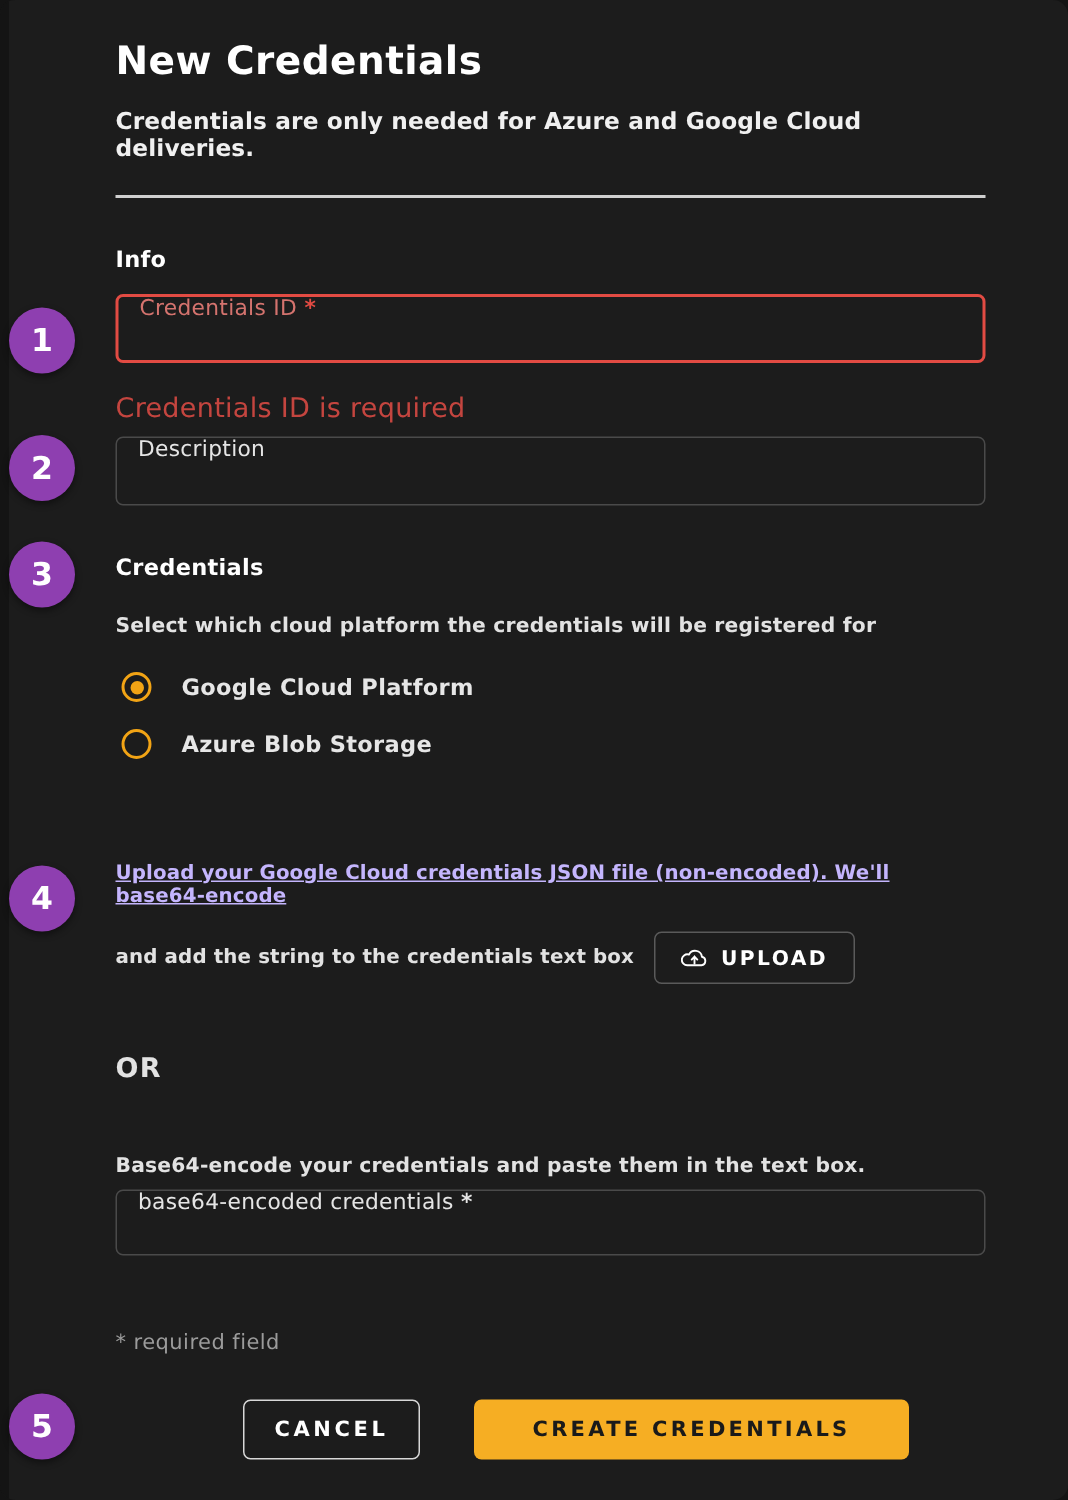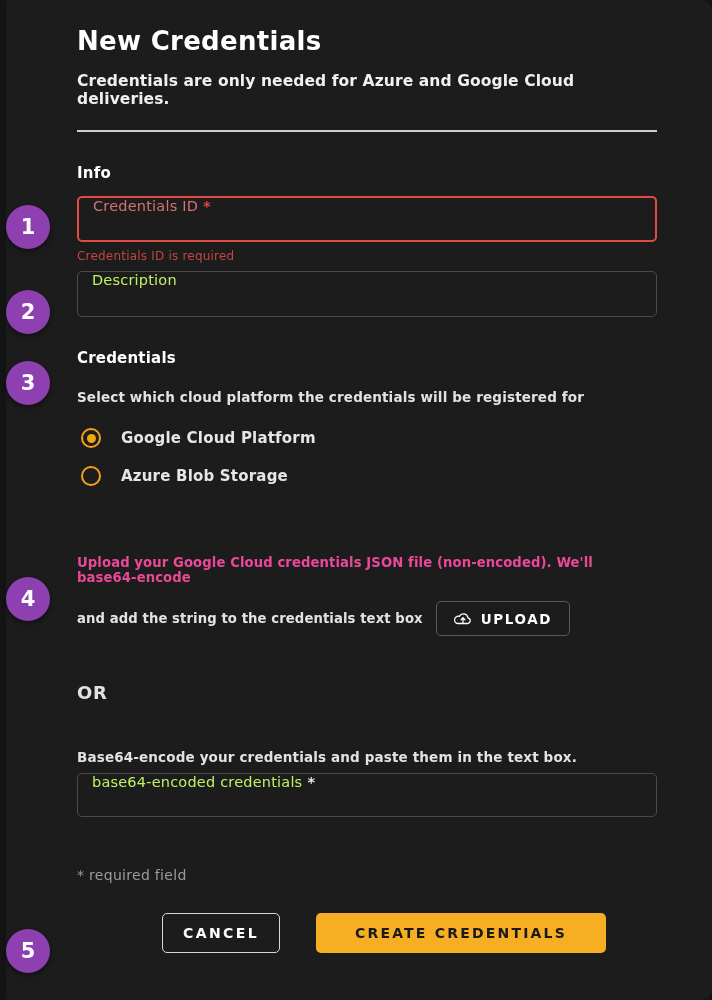"Credentials ID is required" .error-msg { font-size: 12px -> 18px; margin-top: 7px -> 20px }
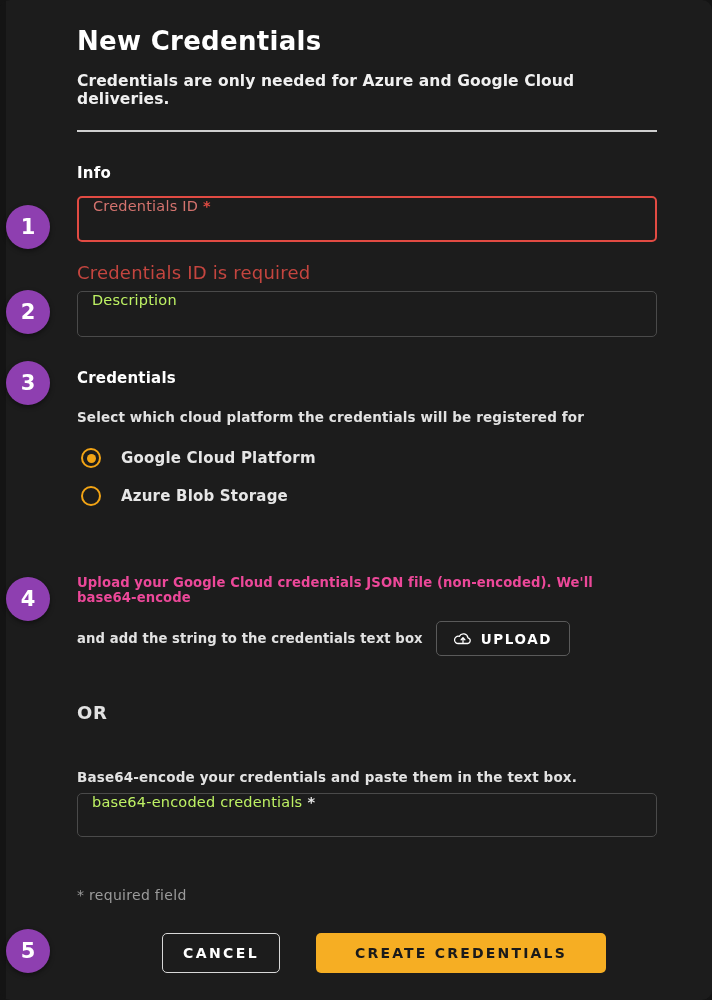"Description" .field.normal .ph { color: #bef264 -> #e5e5e5 }
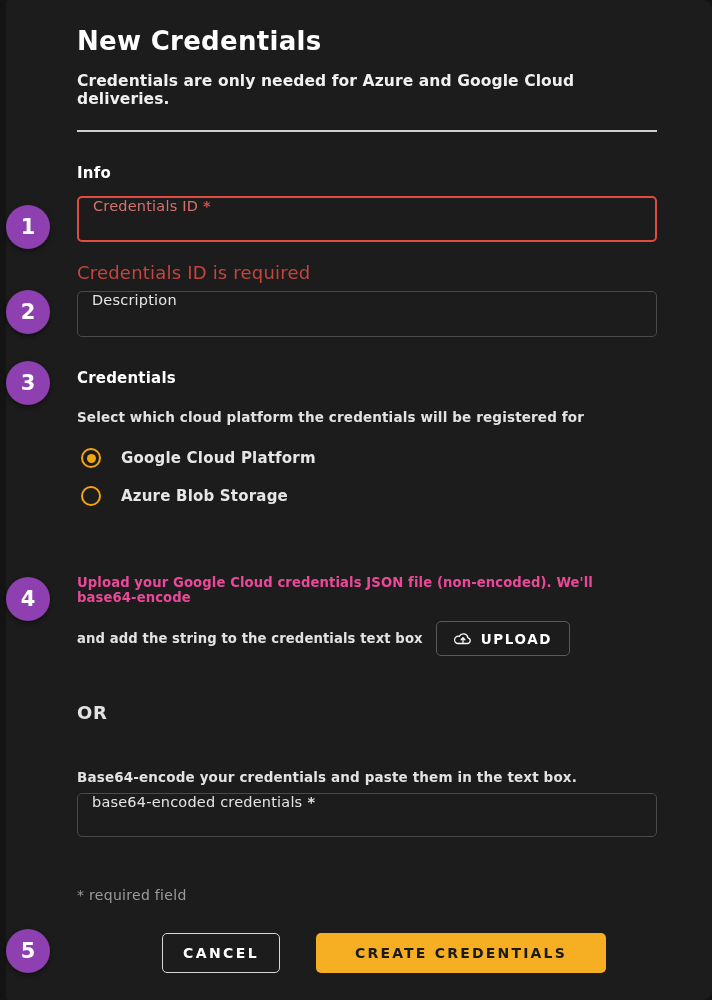"Upload your Google Cloud credentials" .upload-line1 { color: #ec4899 -> #c4b5fd; text-decoration: none -> underline }
